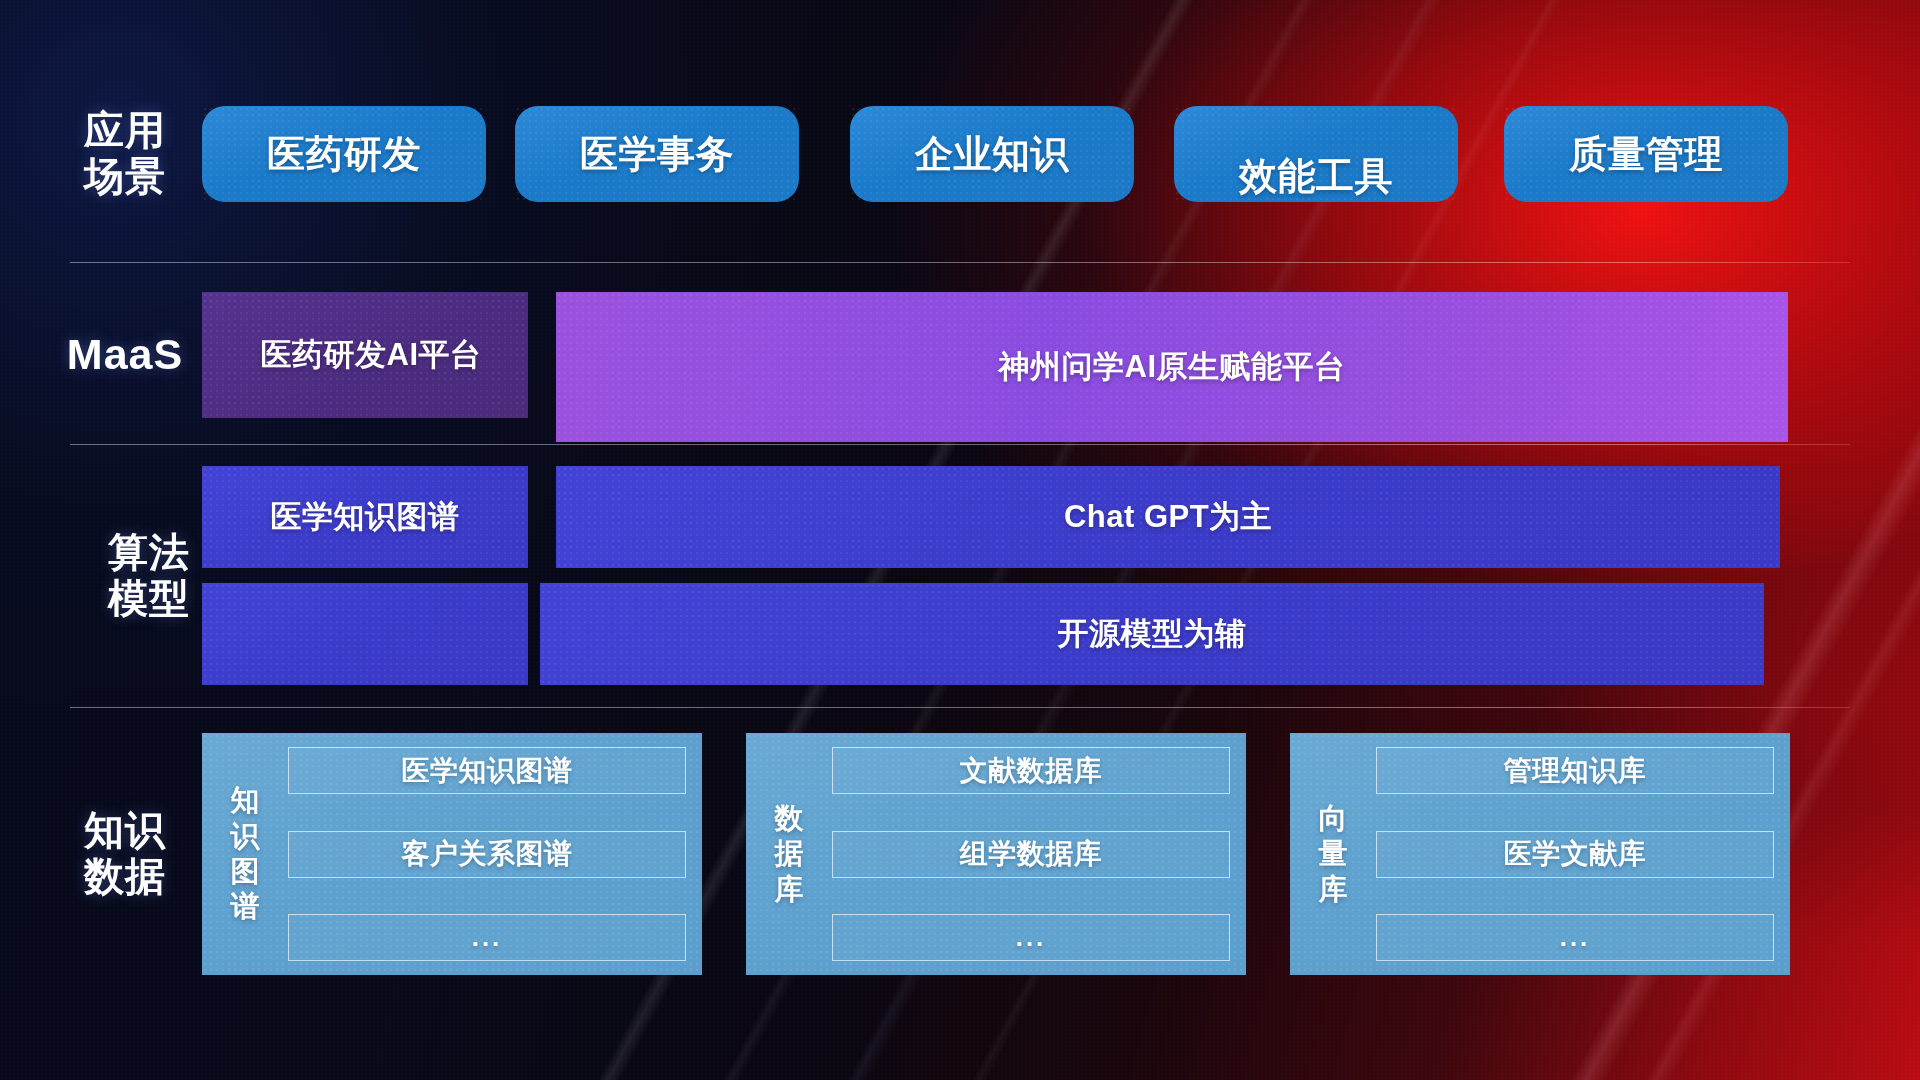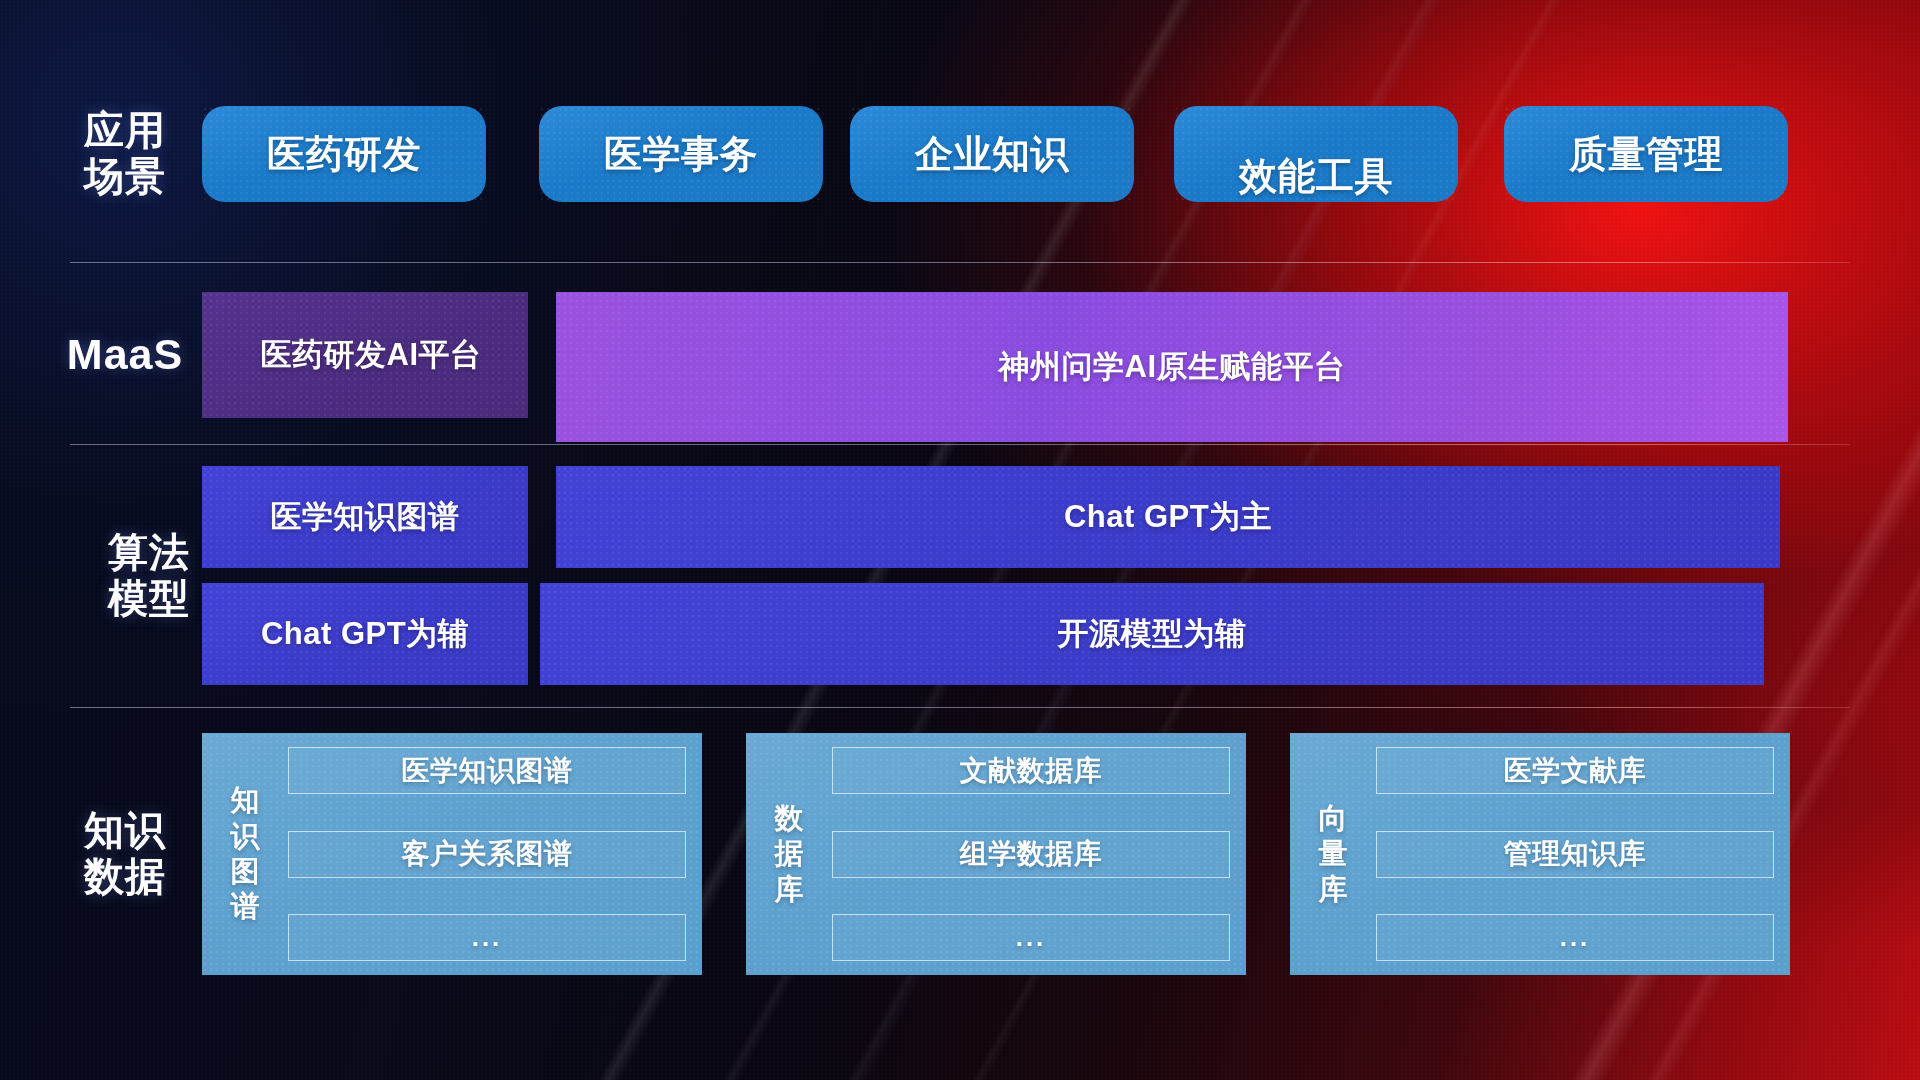"医学事务" div.card { left: 289px -> 265px }
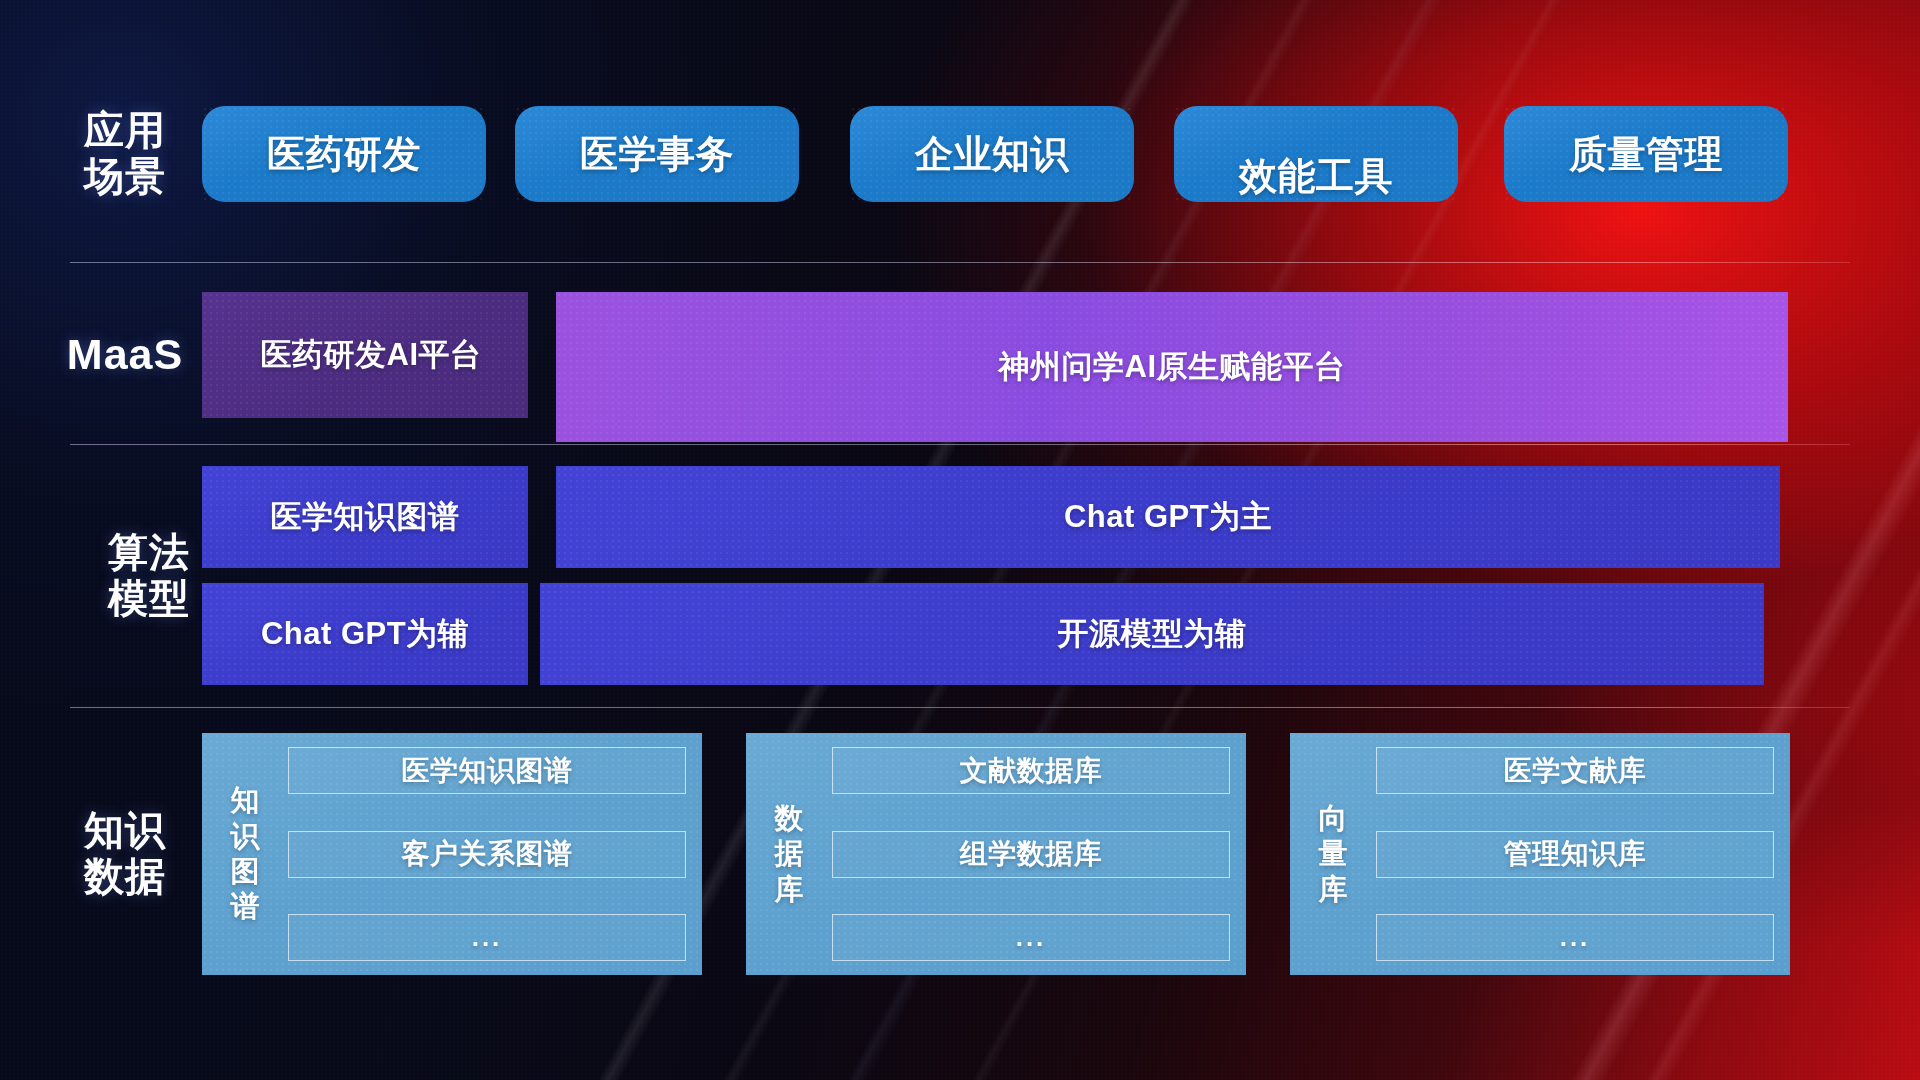"Chat GPT为辅" span { html: <span>Chat GPT为辅</span> -> none }
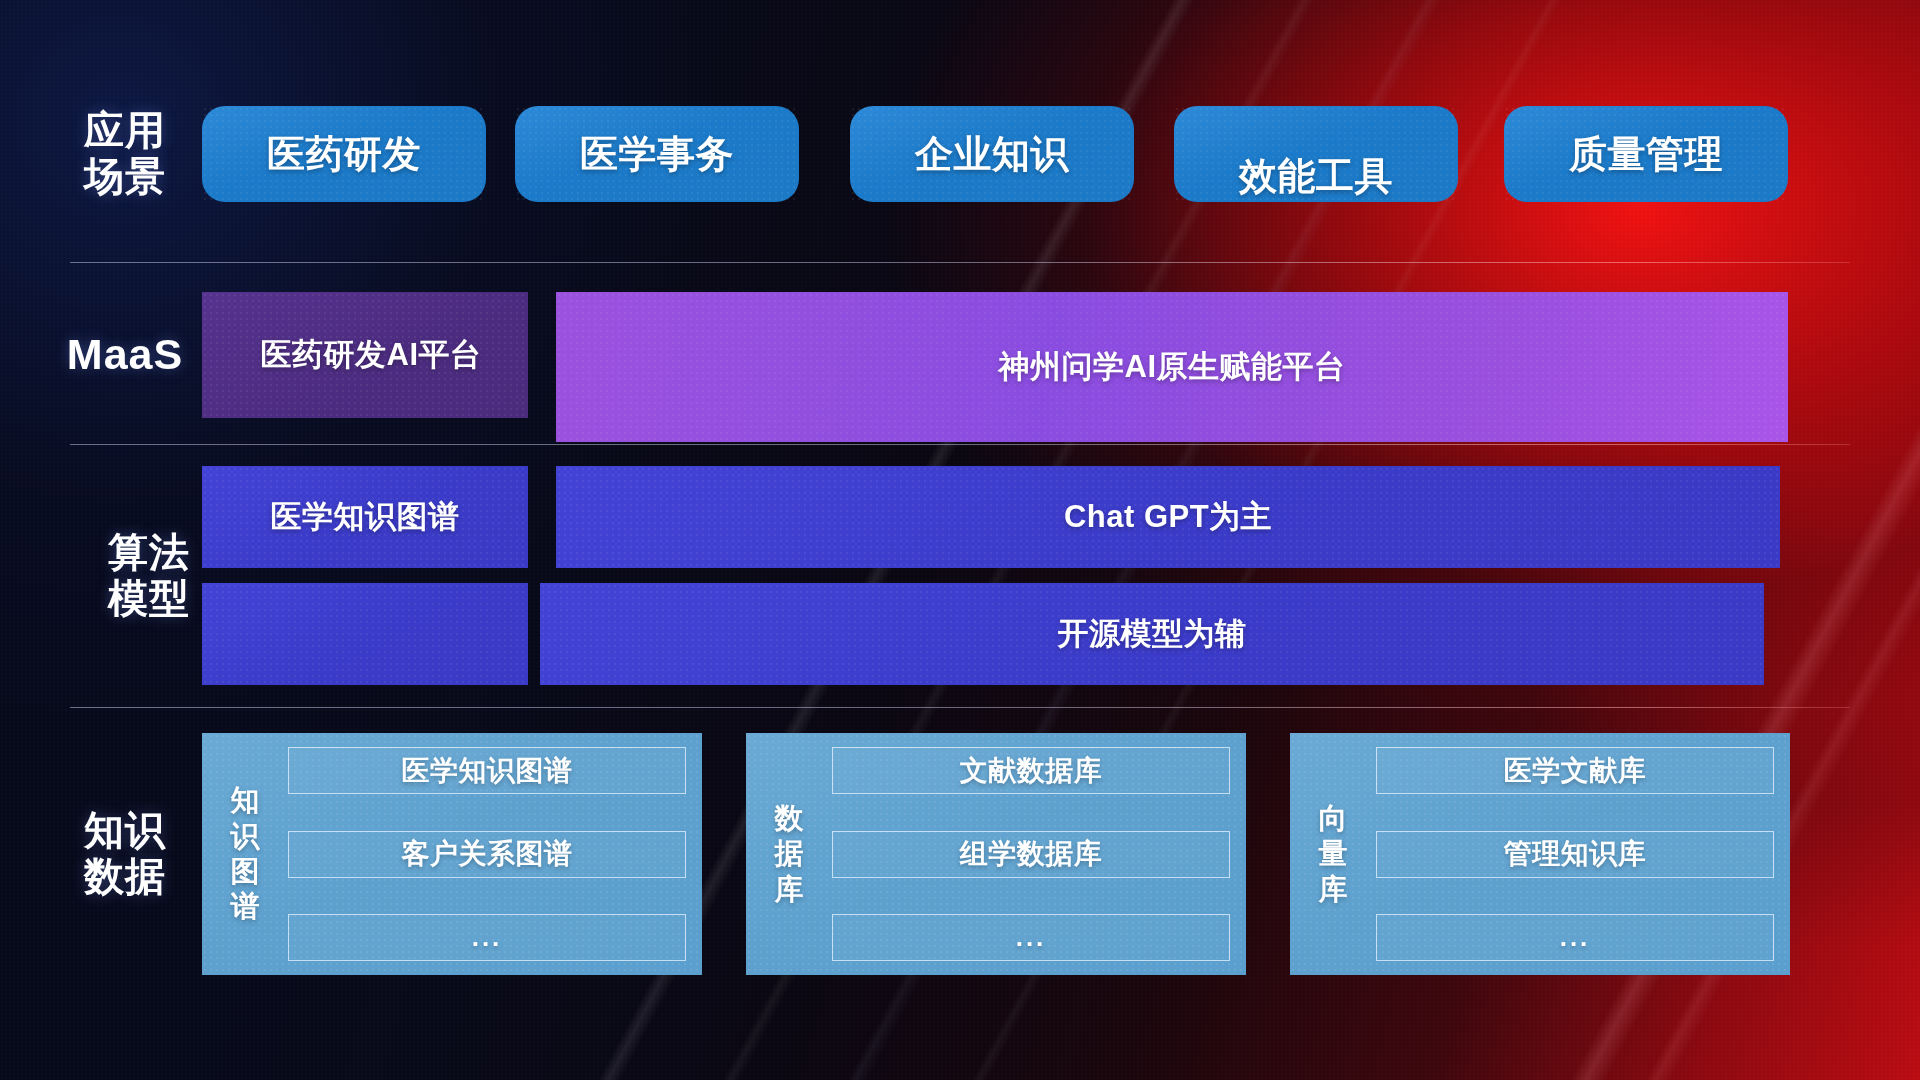"医学文献库" div.kitem { order: before "管理知识库" -> after "管理知识库" }
